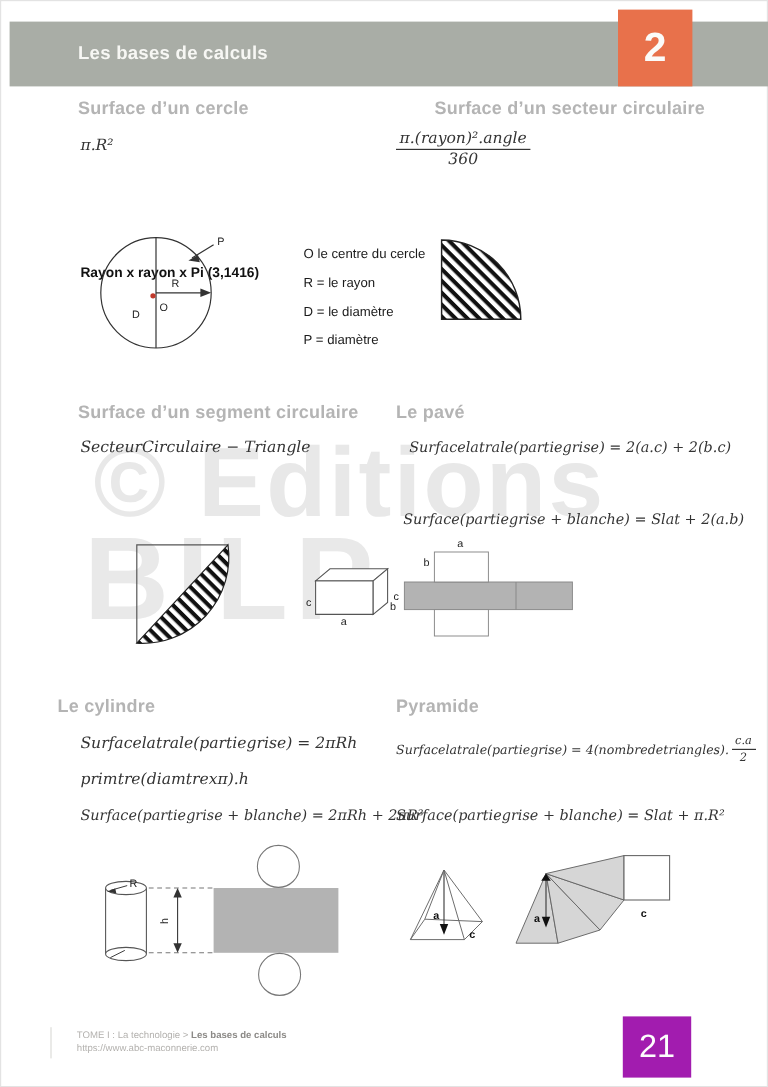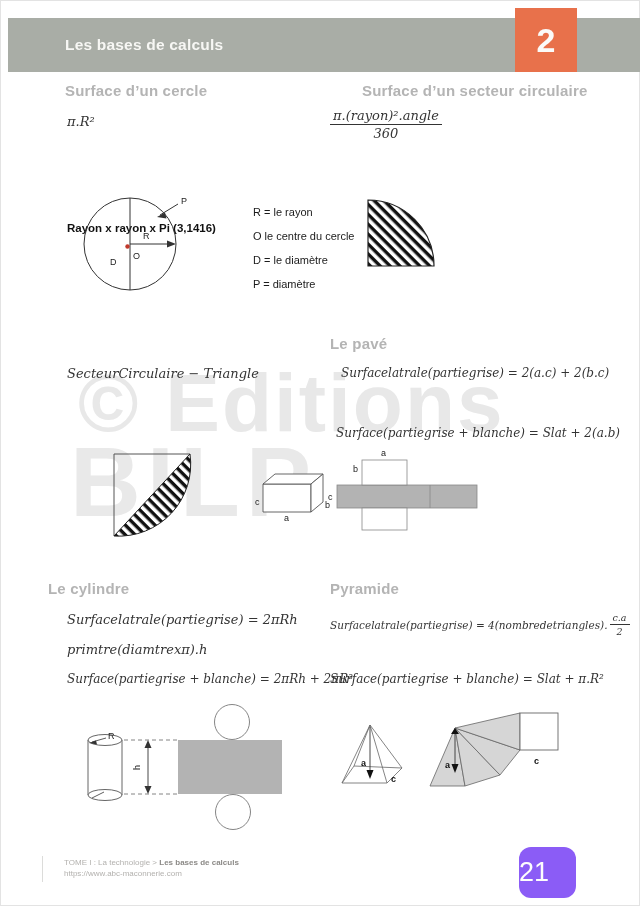"R = le rayon" div { order: before "O le centre du cercle" -> after "O le centre du cercle" }
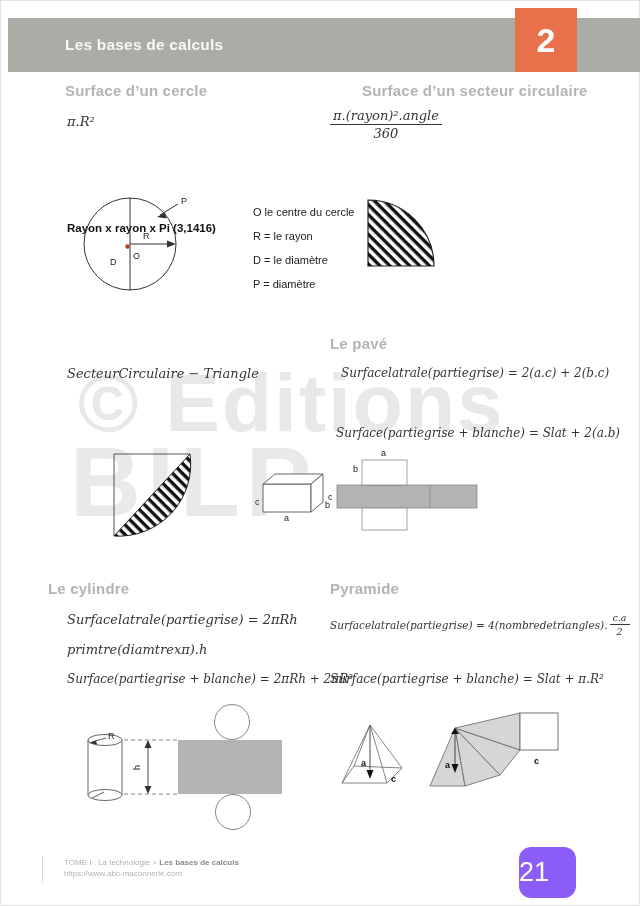"Surface d’un segment circulaire" div.abs { html: none -> <div>Surface d’un segment circulaire</div> }
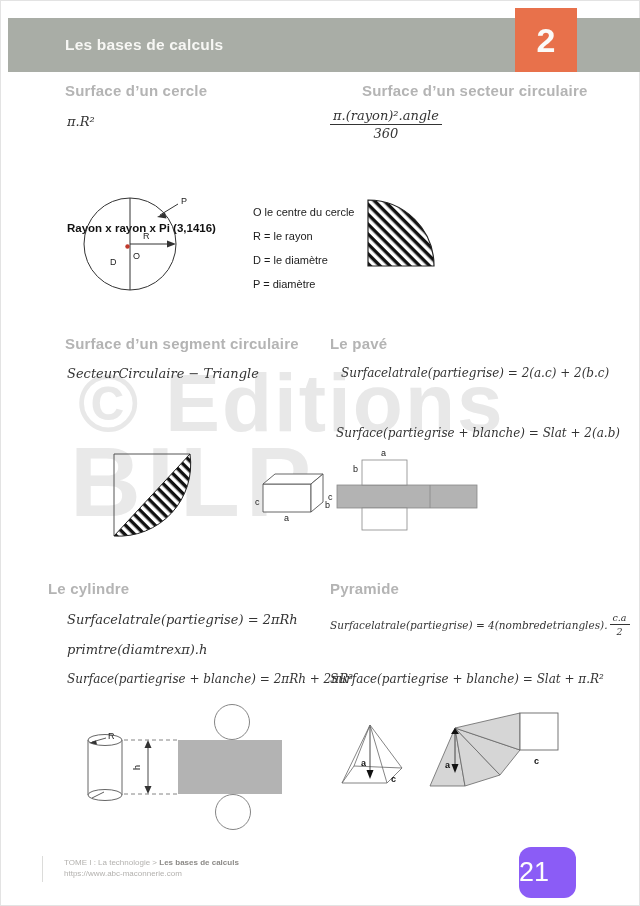"21" .pagebox { background: #8b5cf6 -> #a21caf; border-radius: 12px -> none; justify-content: none -> center }
